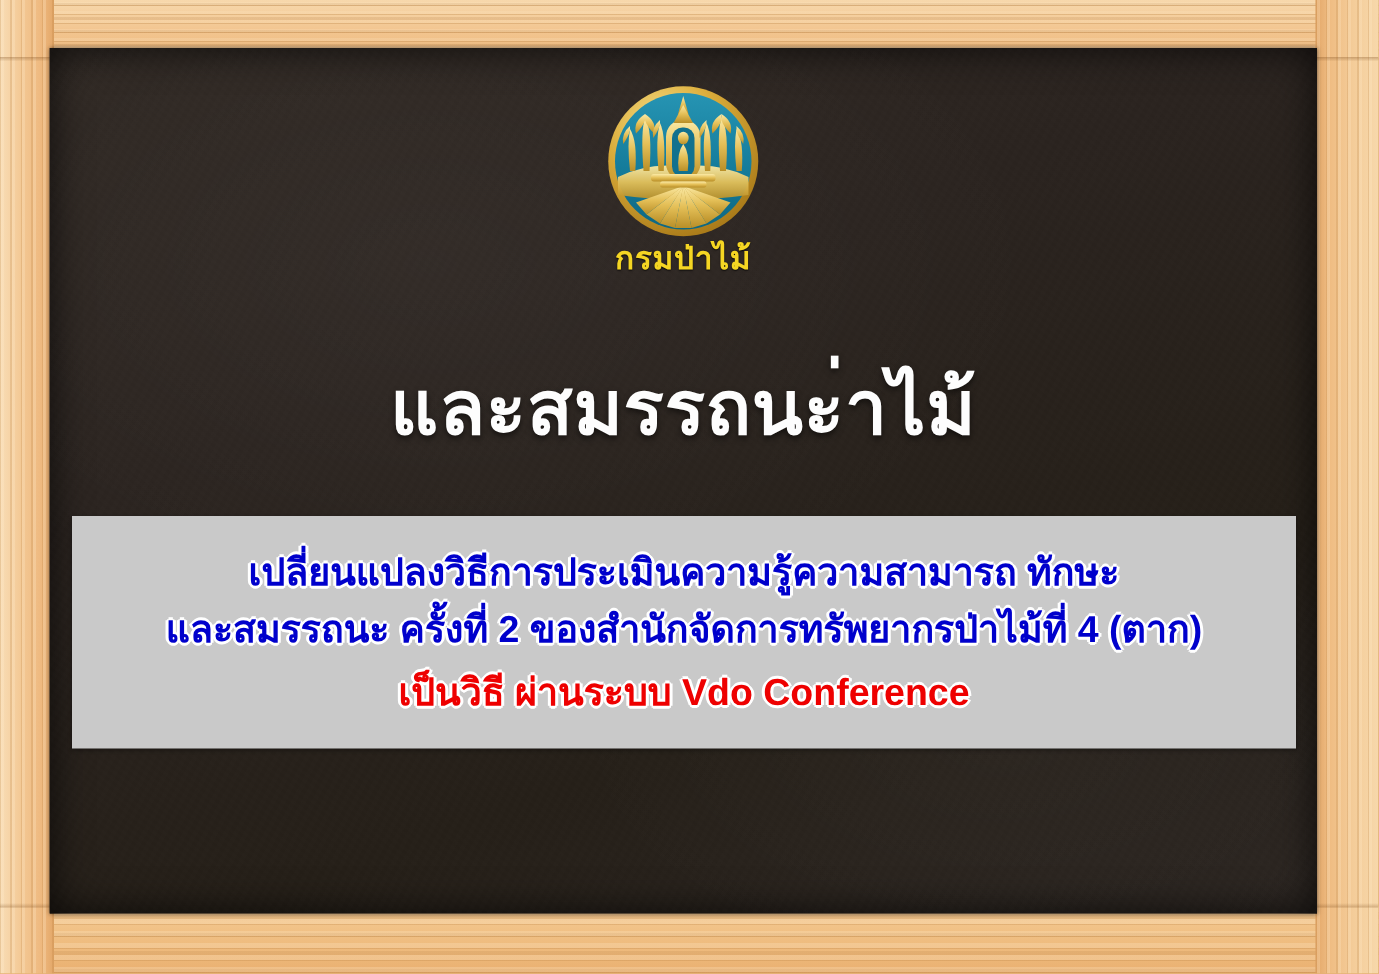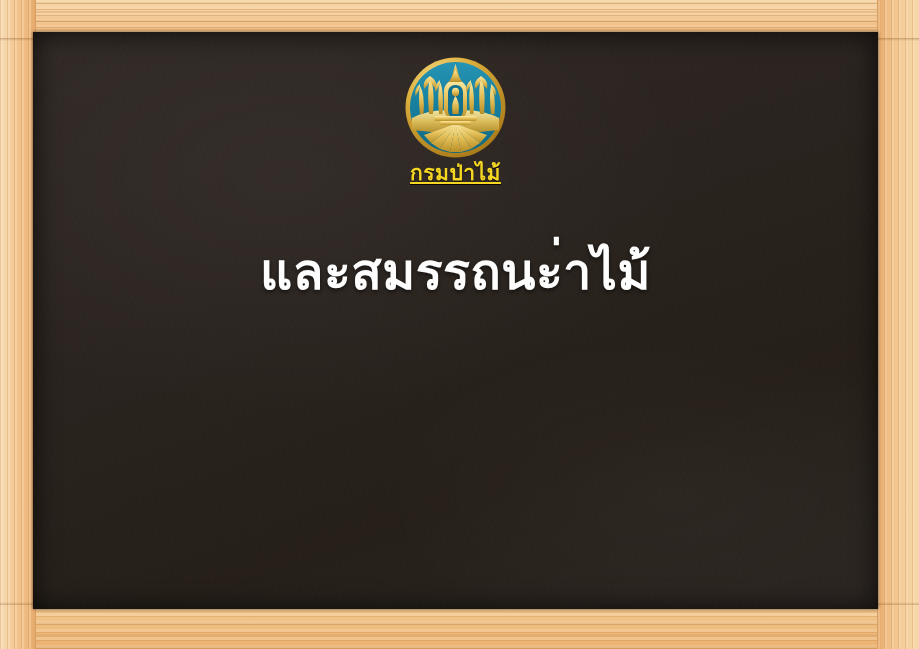"กรมป่าไม้" .dept-name { text-decoration: underline -> none }
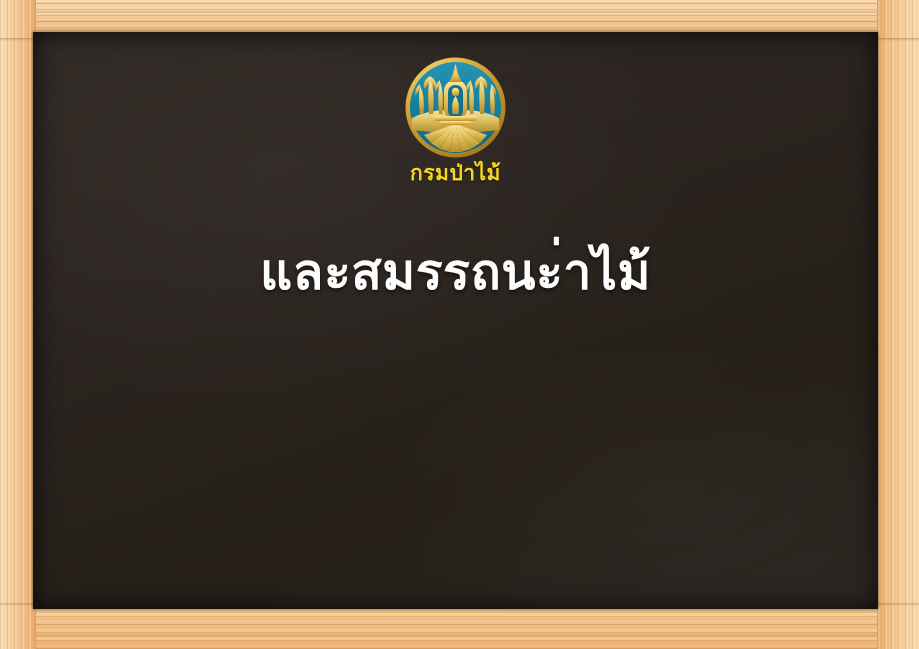"เปลี่ยนแปลงวิธีการประเมินความรู้ความสามา" div { html: none -> <div> <div>เปลี่ยนแปลงวิธีการประเมินความรู้ความสามารถ ทักษะ</div> <div>และสมรรถนะ ครั้งที่ 2 ของสำนักจัดการทรัพยากรป่าไม้ที่ 4 (ตาก)</div> <div>เป็นวิธี ผ่านระบบ Vdo Conference</div> </div> }
